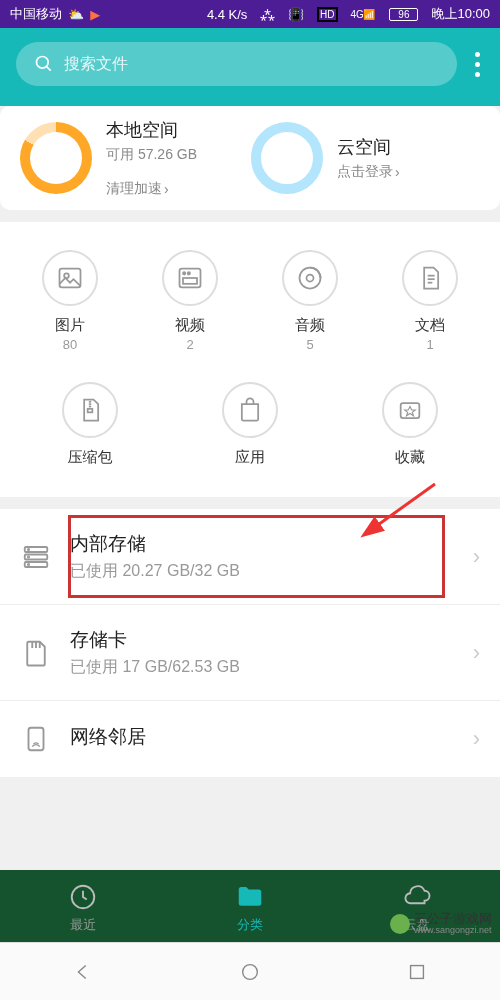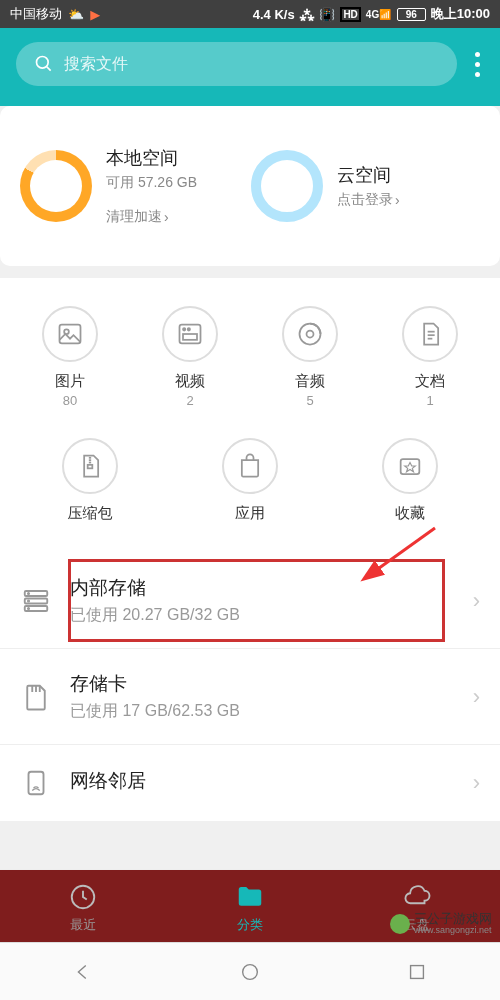"中国移动" .status-bar { background: #404040 -> #4c1d95 }
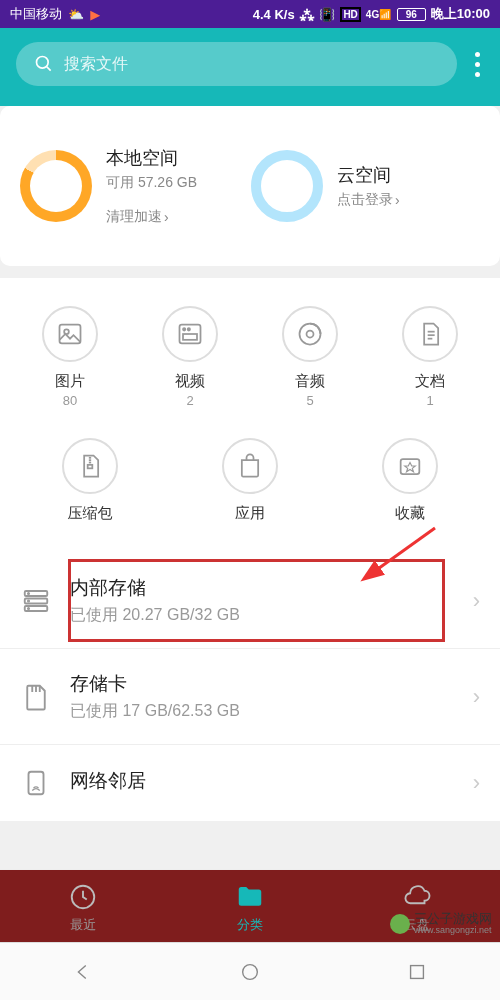"4.4 K/s" .status-right { font-weight: bold -> none; gap: 5px -> 13px }
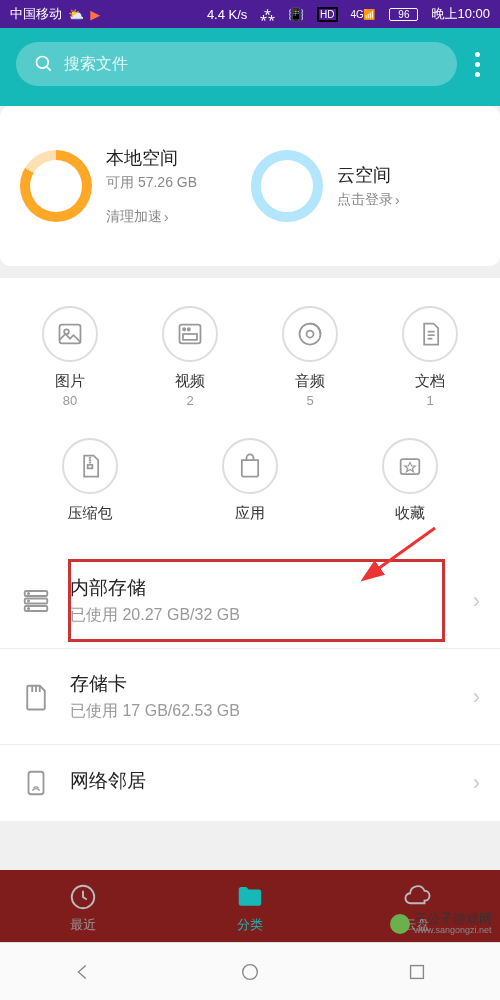"本地空间" .storage-cards { padding: 40px 20px -> 12px 20px }
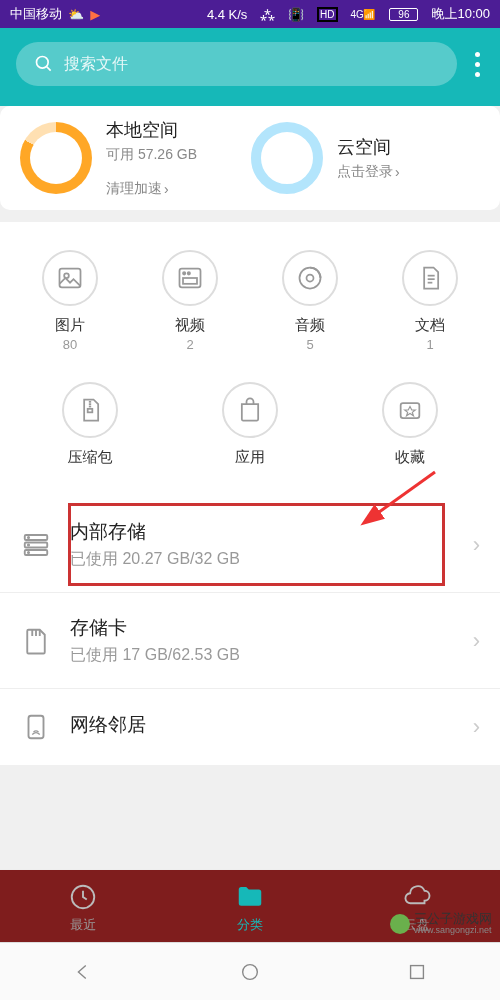"内部存储" .storage-list { margin-top: none -> 12px }
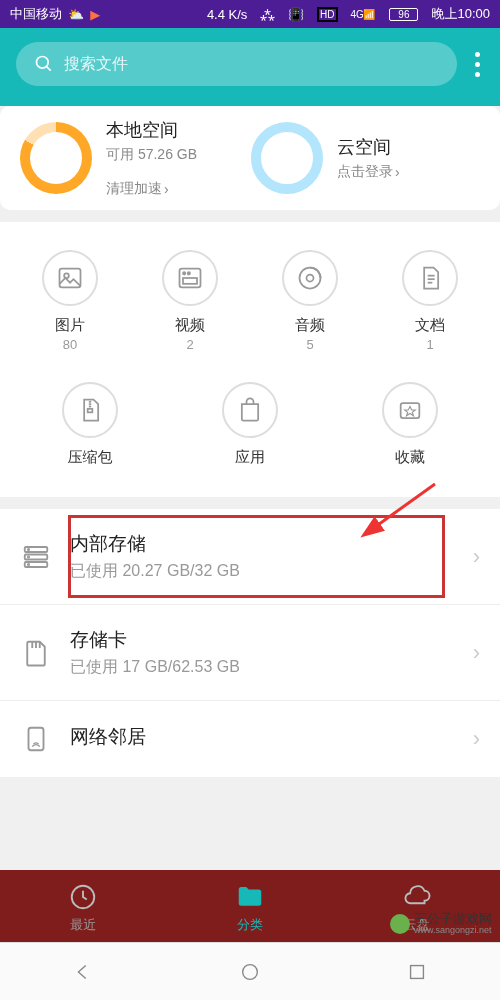"最近" .bottom-tabs { background: #7f1d1d -> #14532d }
